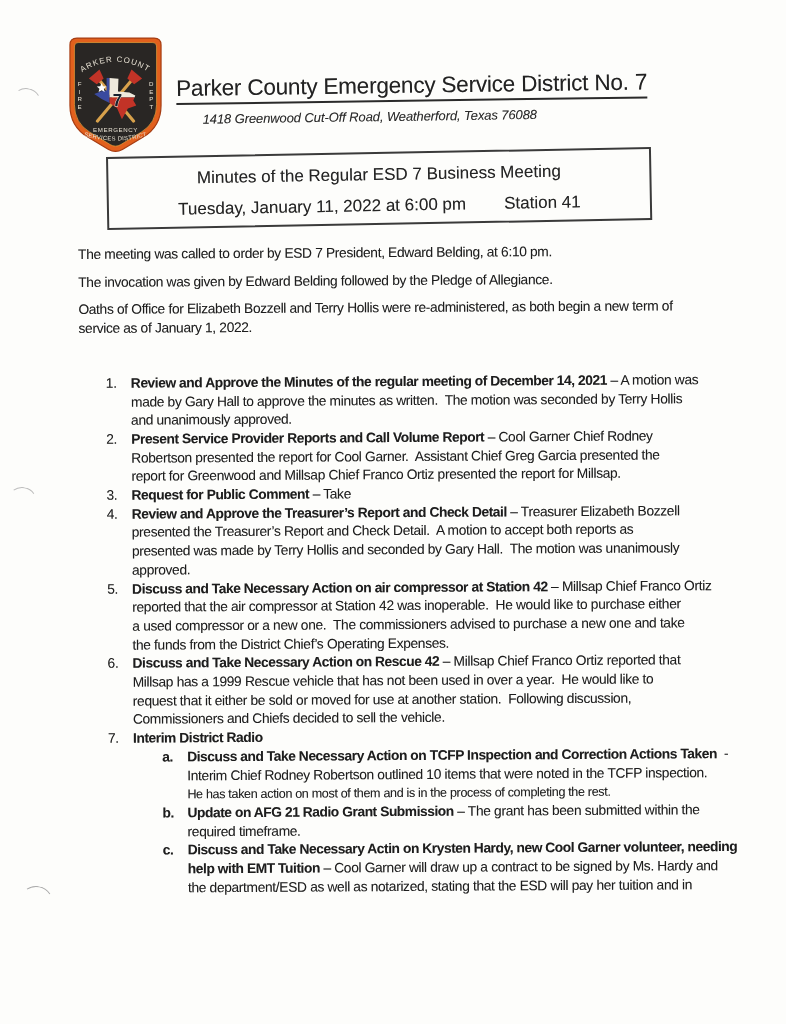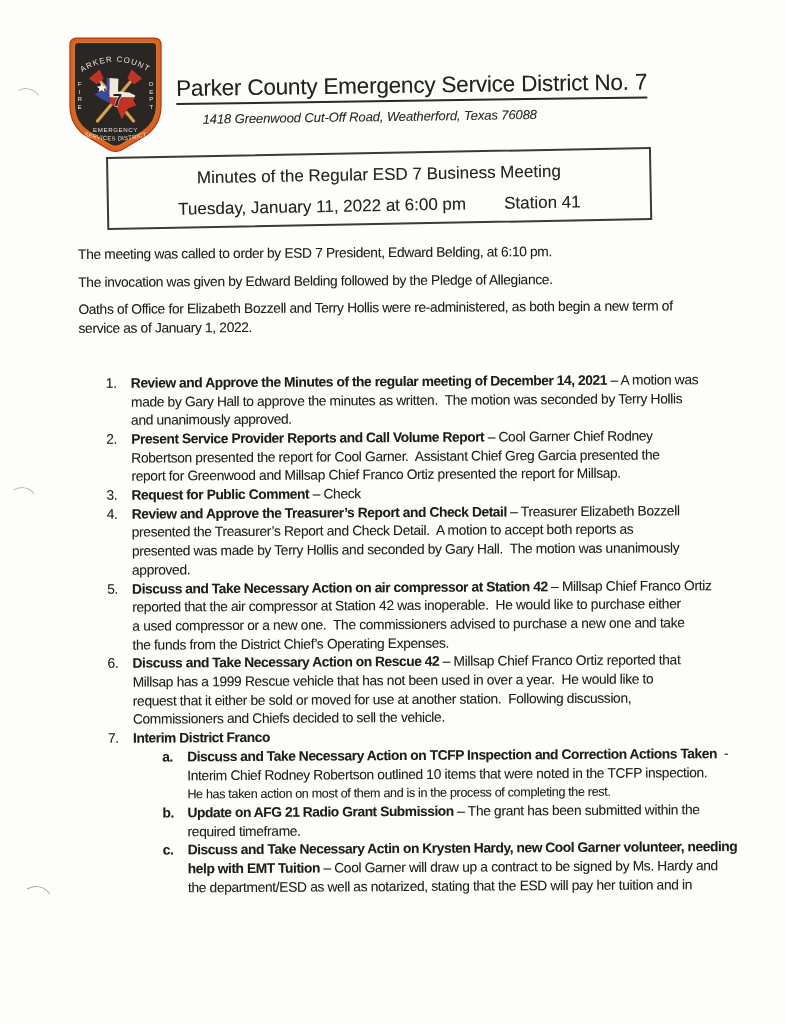"– Check" span { text: Check -> Take }
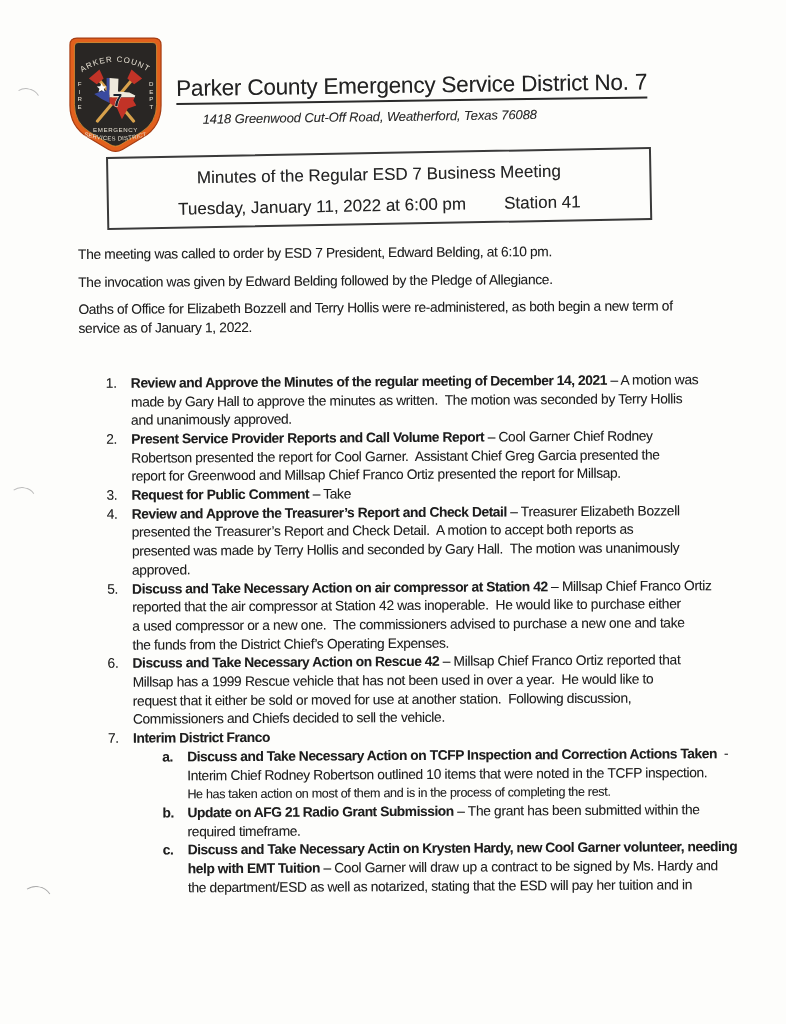"Interim District Franco" b { text: Franco -> Radio }
